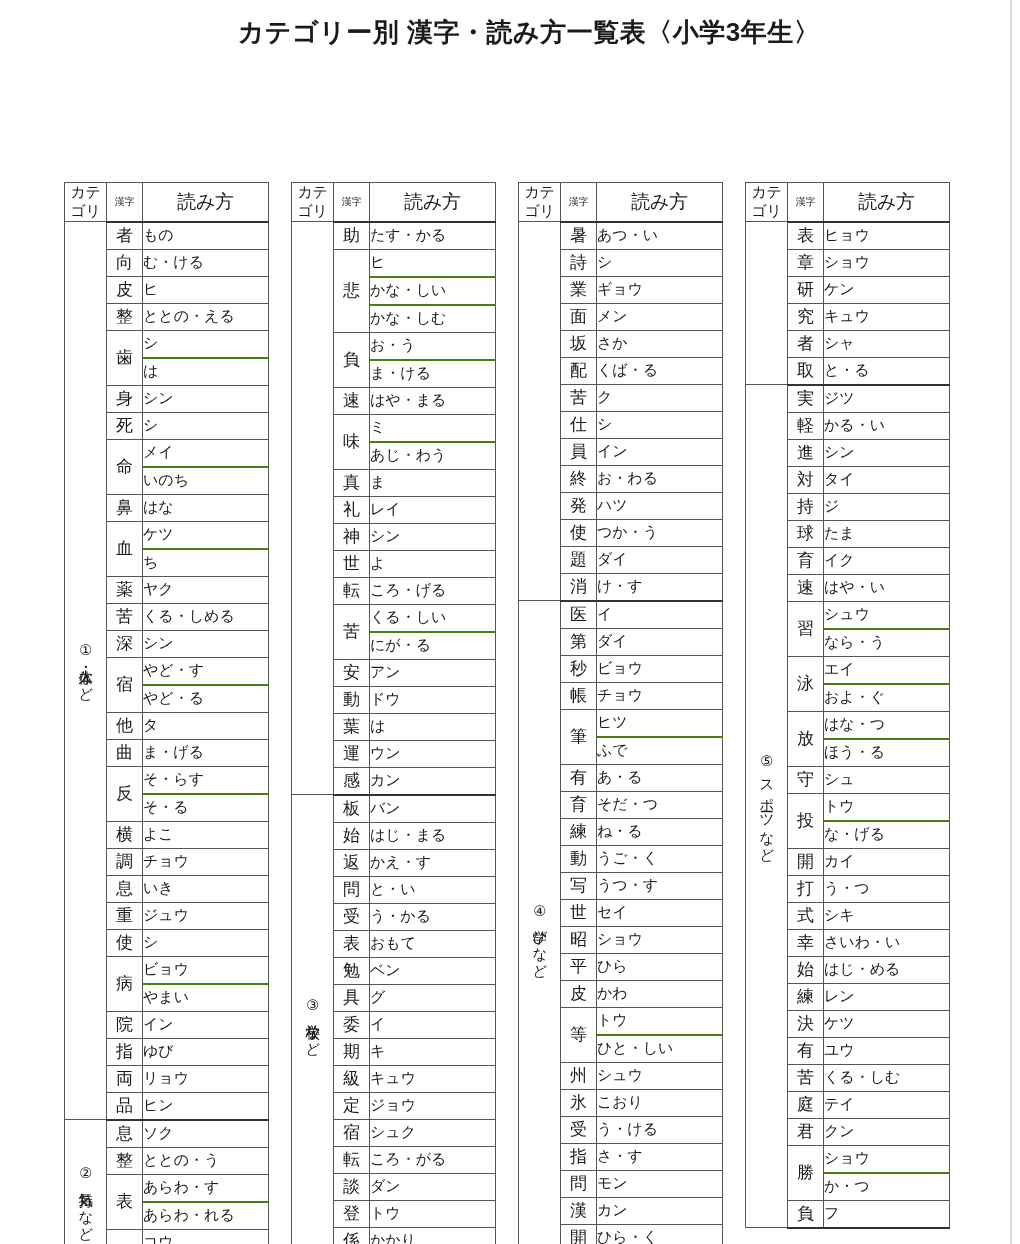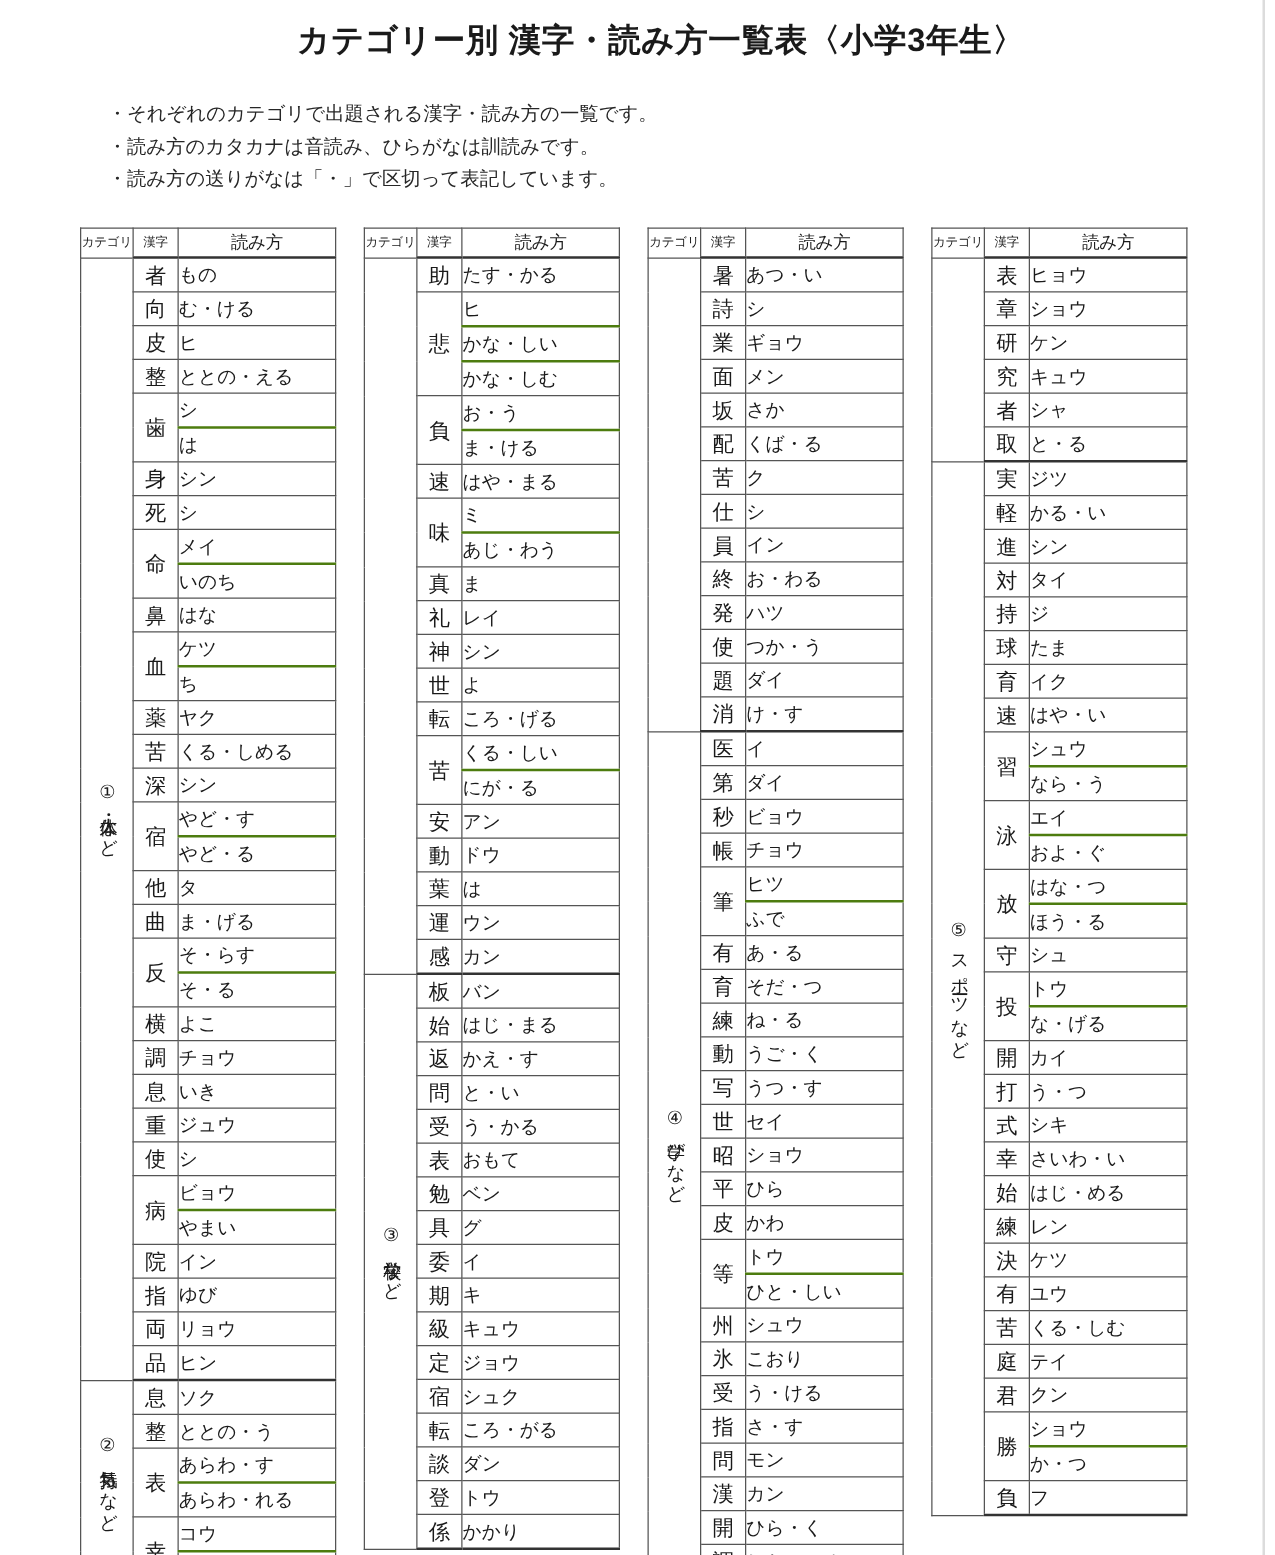"・それぞれのカテゴリで出題される漢字・読み方の一覧です。" ul.notes { html: <ul> <li>・それぞれのカテゴリで出題される漢字・読み方の一覧です。</li> <li>・読み方のカタカナは音読み、ひらがなは訓読みです。</li> <li>・読み方の送りがなは「・」で区切って表記しています。</li> </ul> -> none }
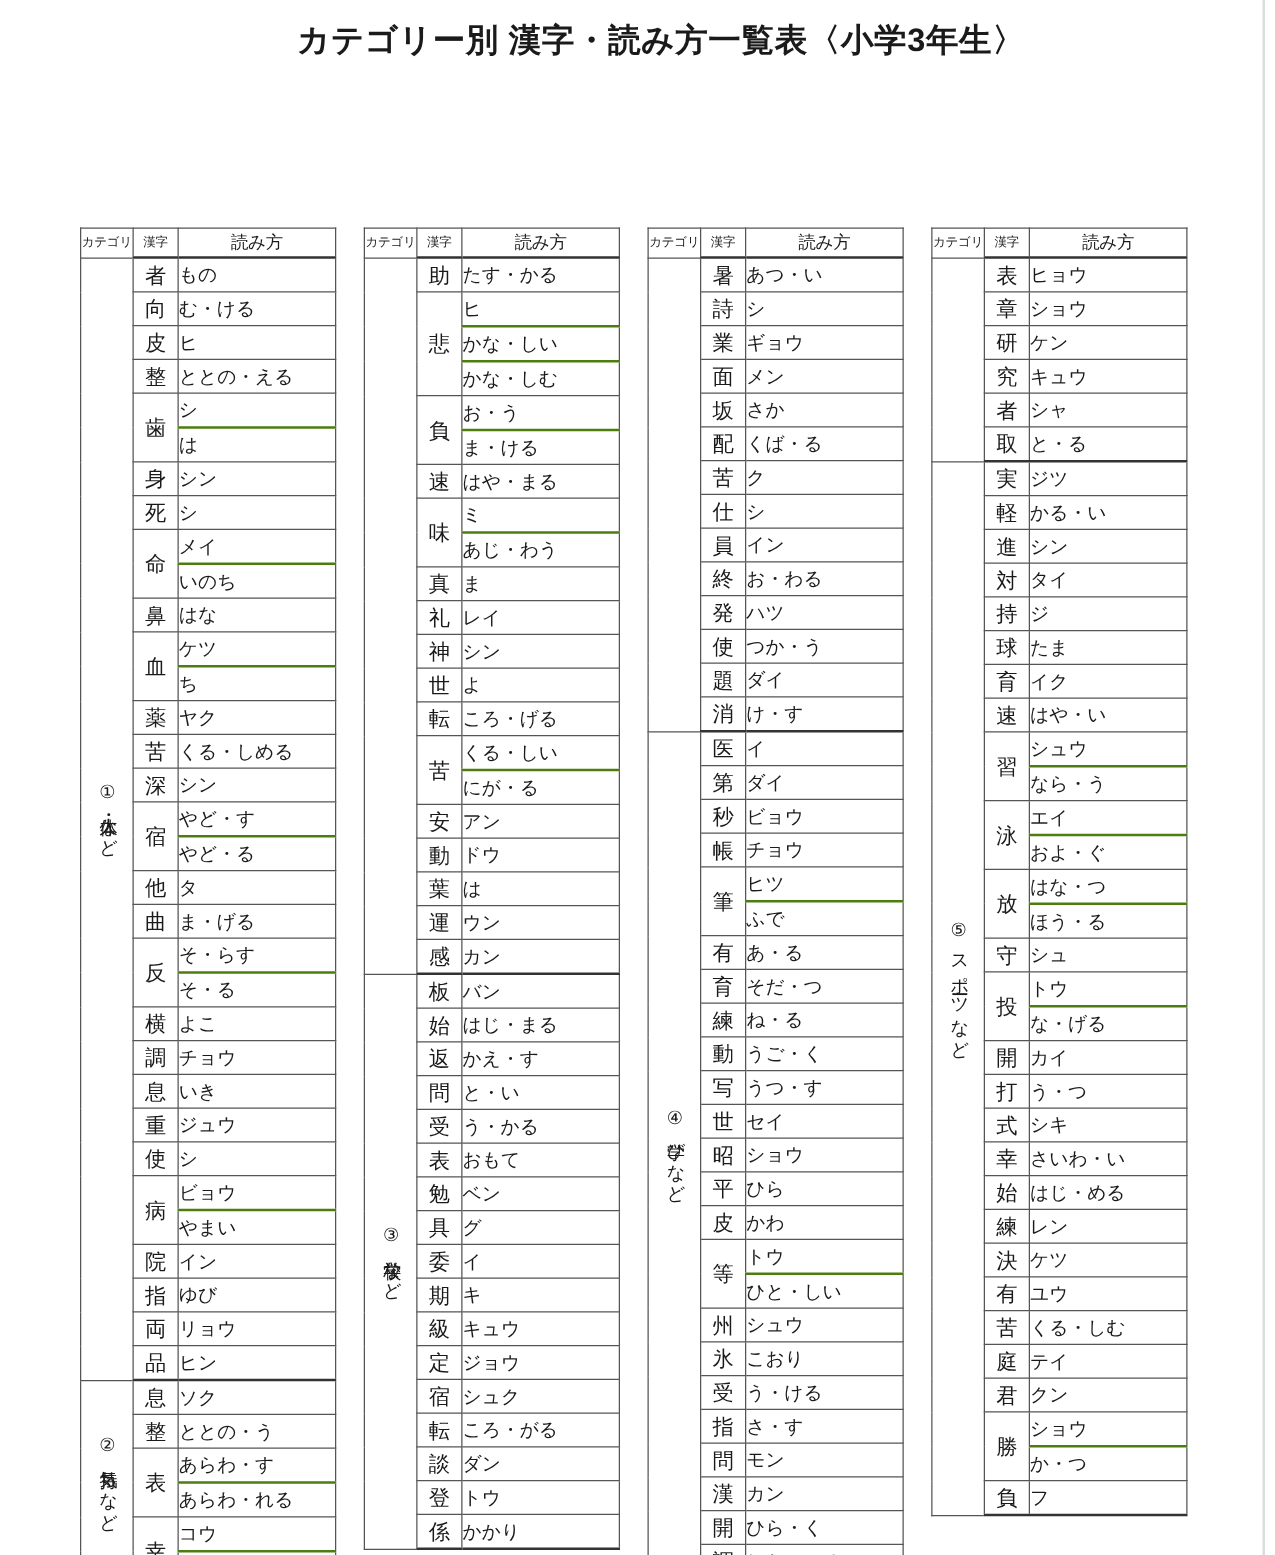"カテゴリ" .hdr th { font-size: 10px -> 15px }
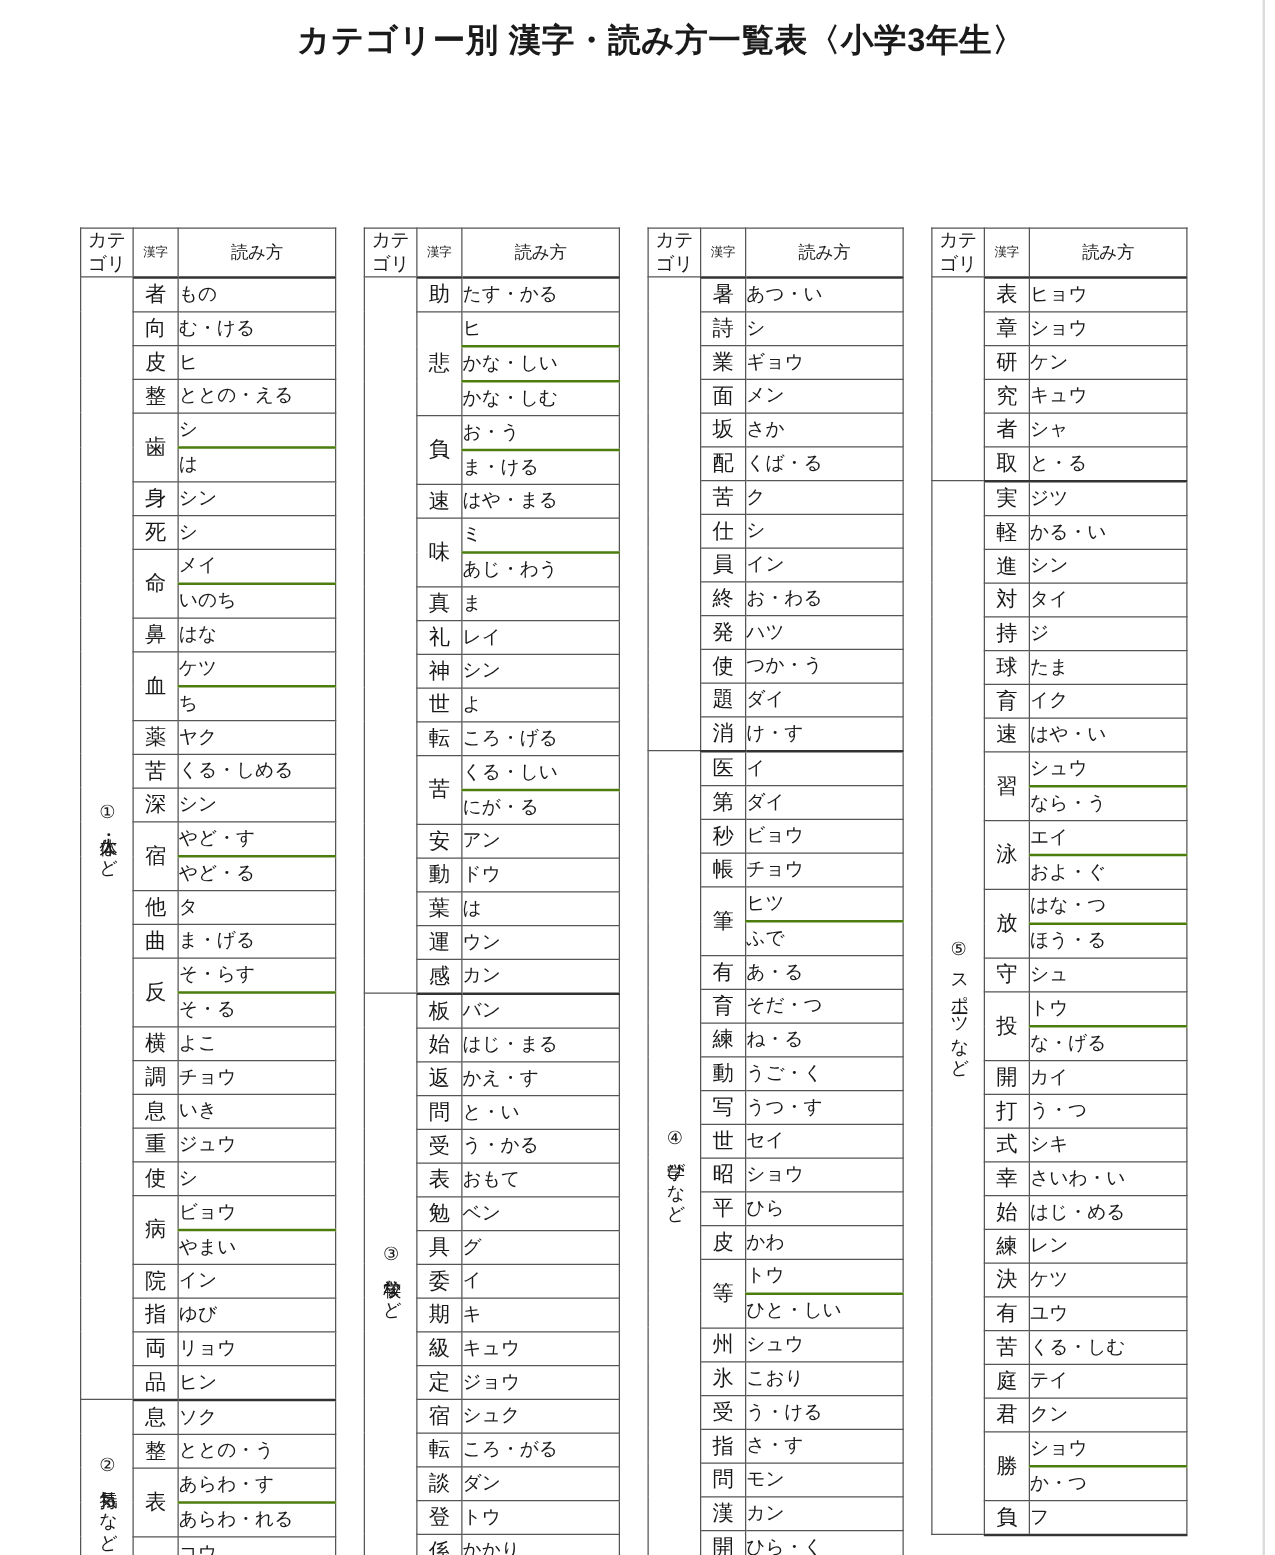"読み方" .hdr th.h-yomi { font-size: 14px -> 19px }
